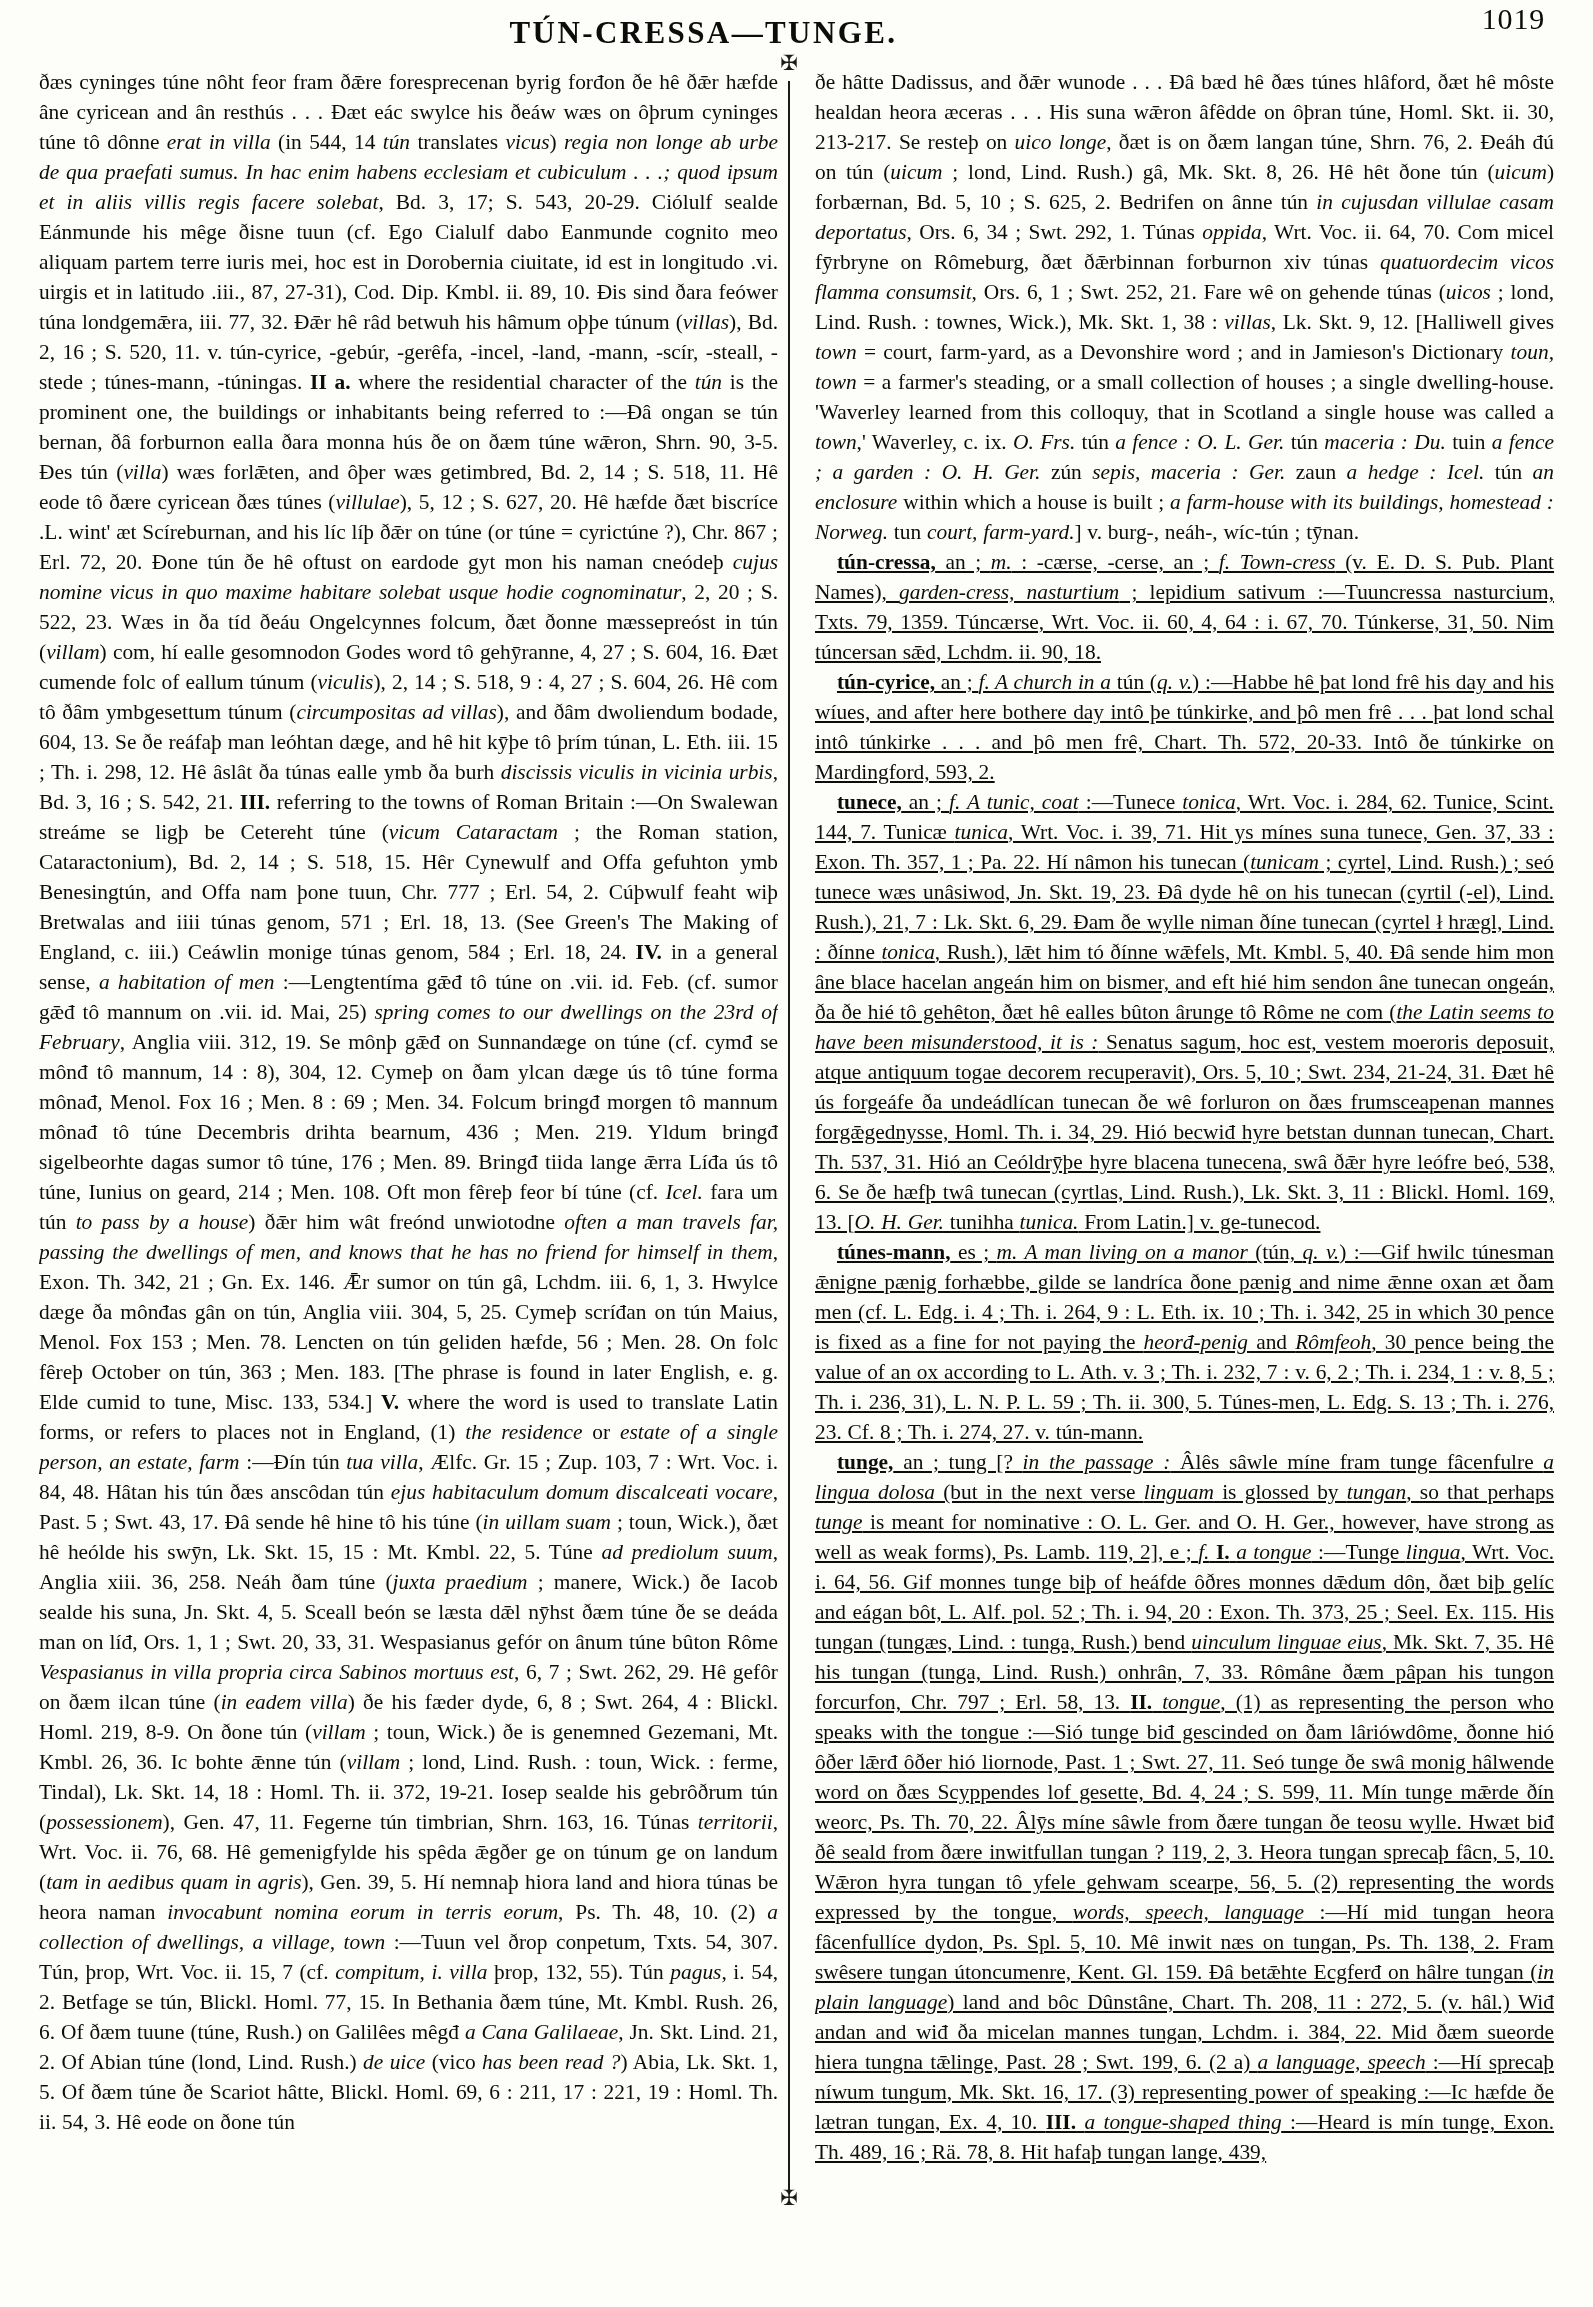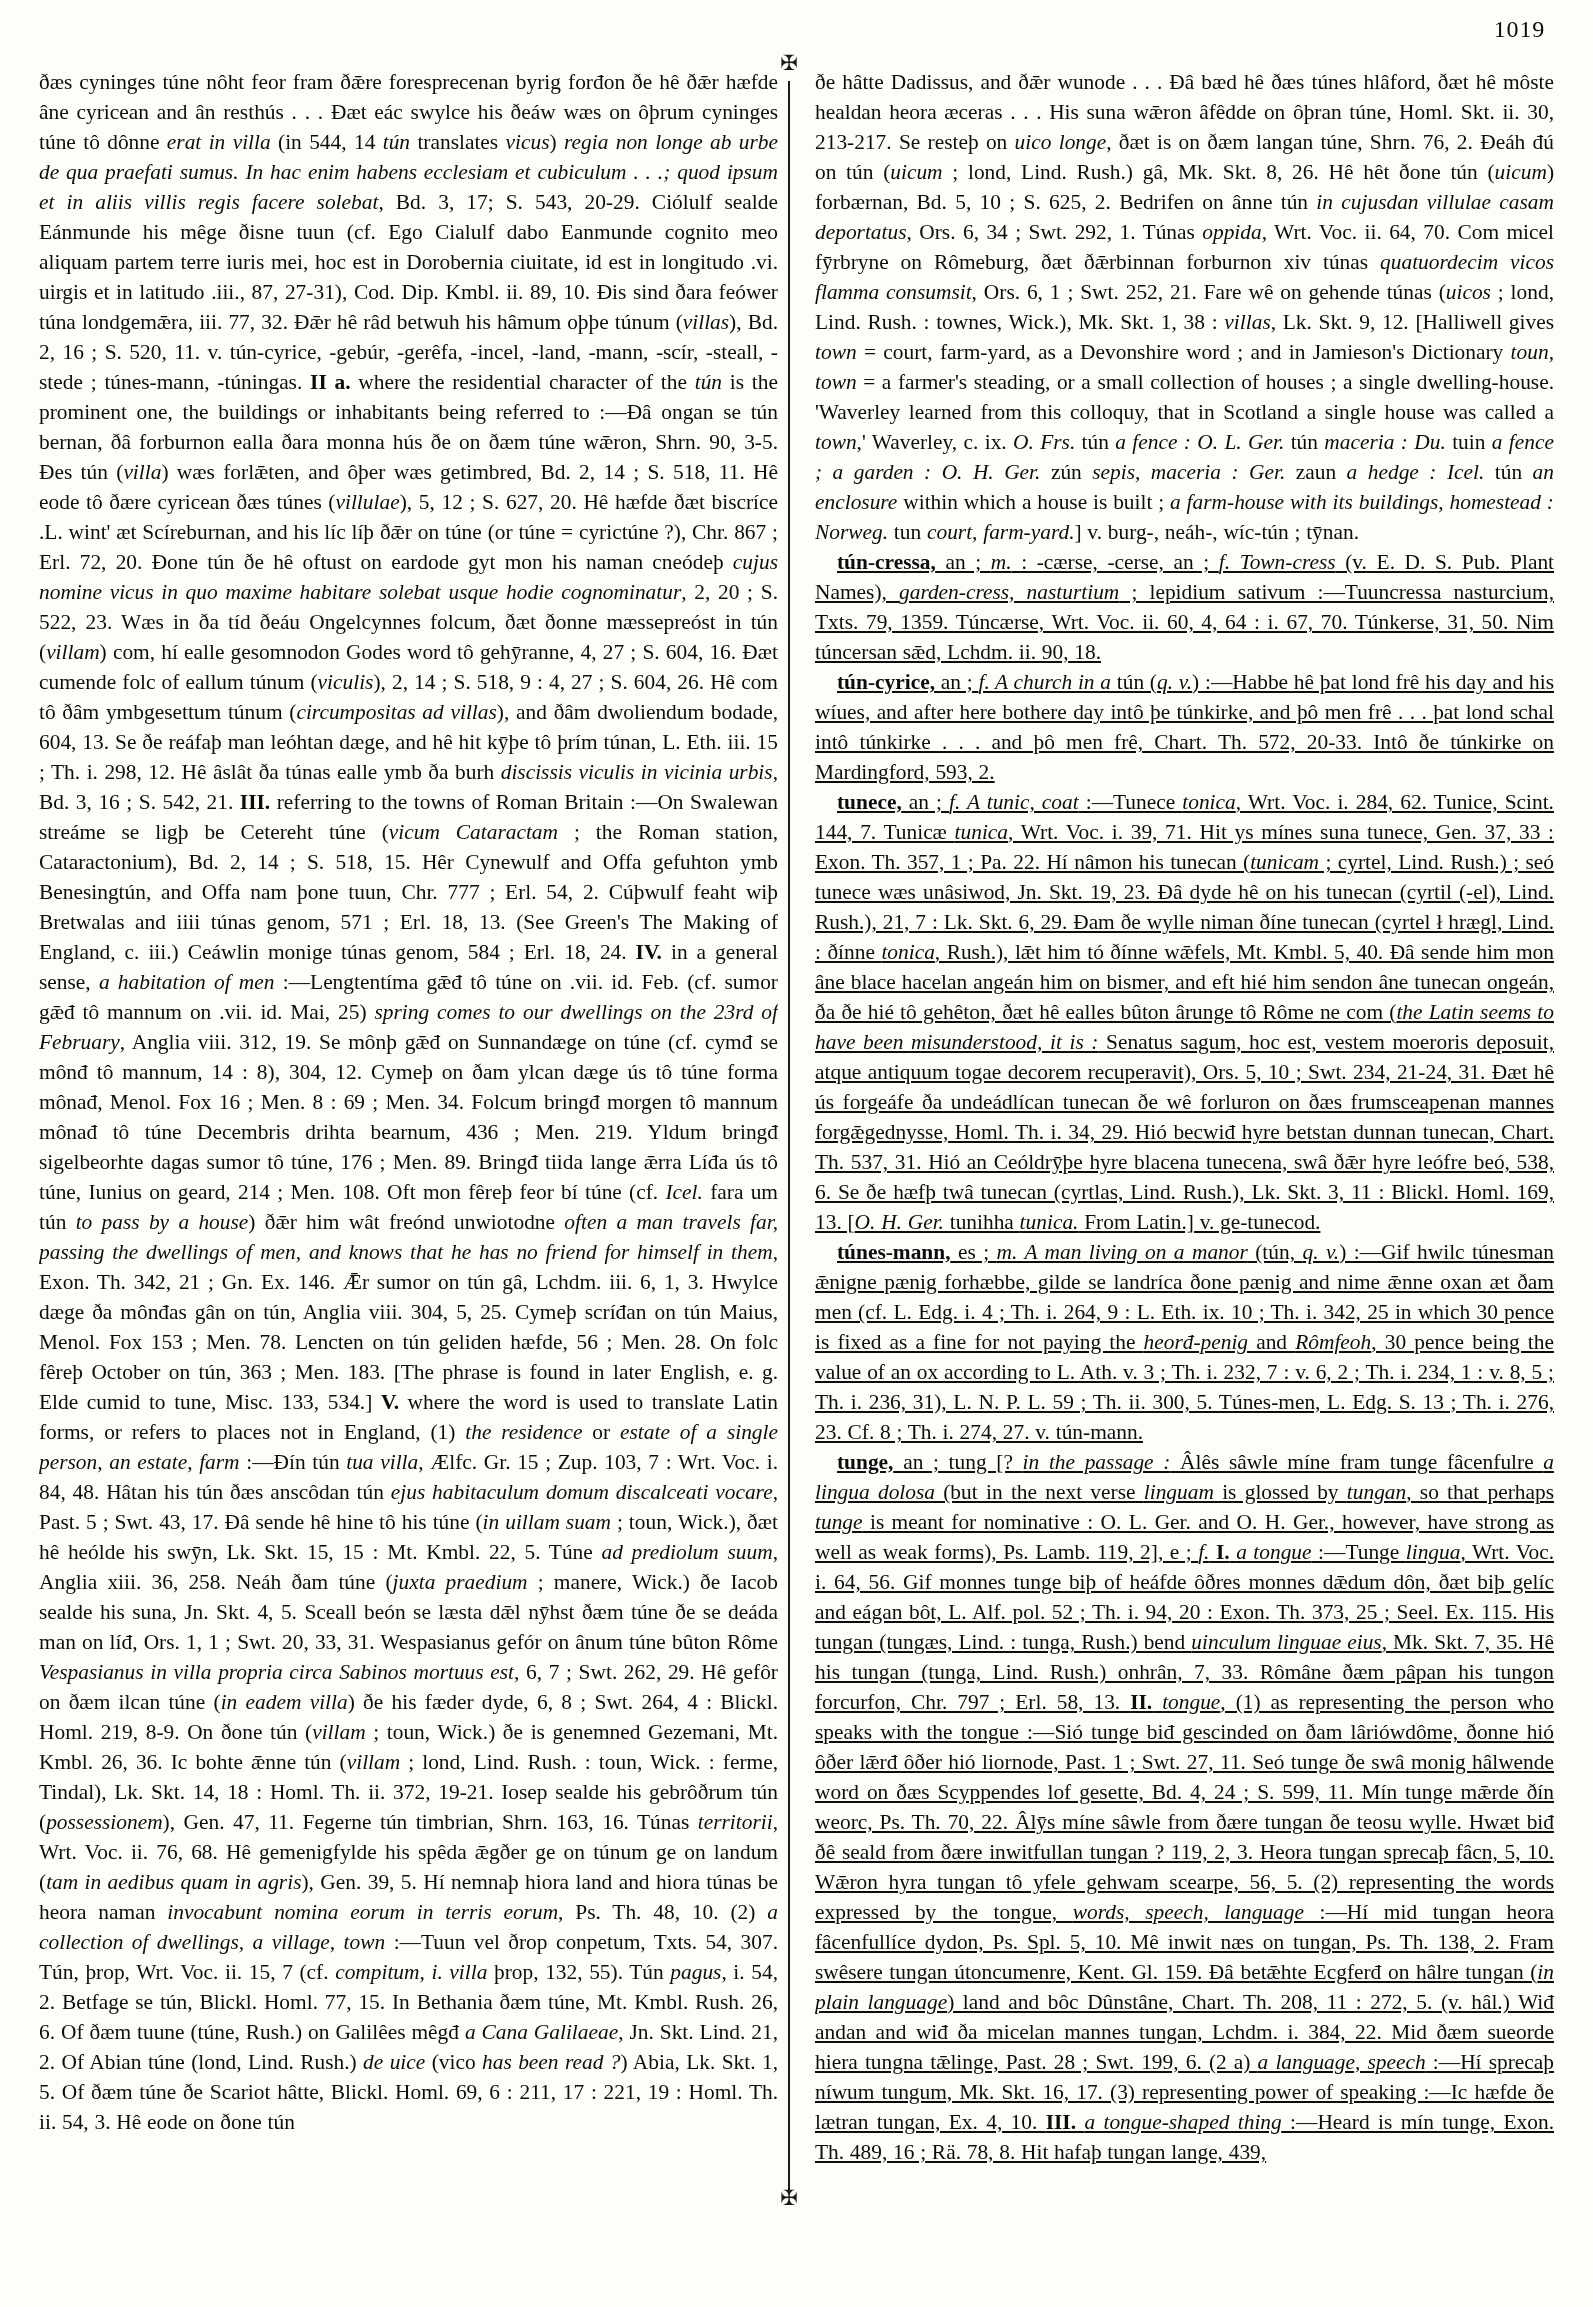"TÚN-CRESSA—TUNGE." h1.page-title { html: none -> <h1>TÚN-CRESSA—TUNGE.</h1> }
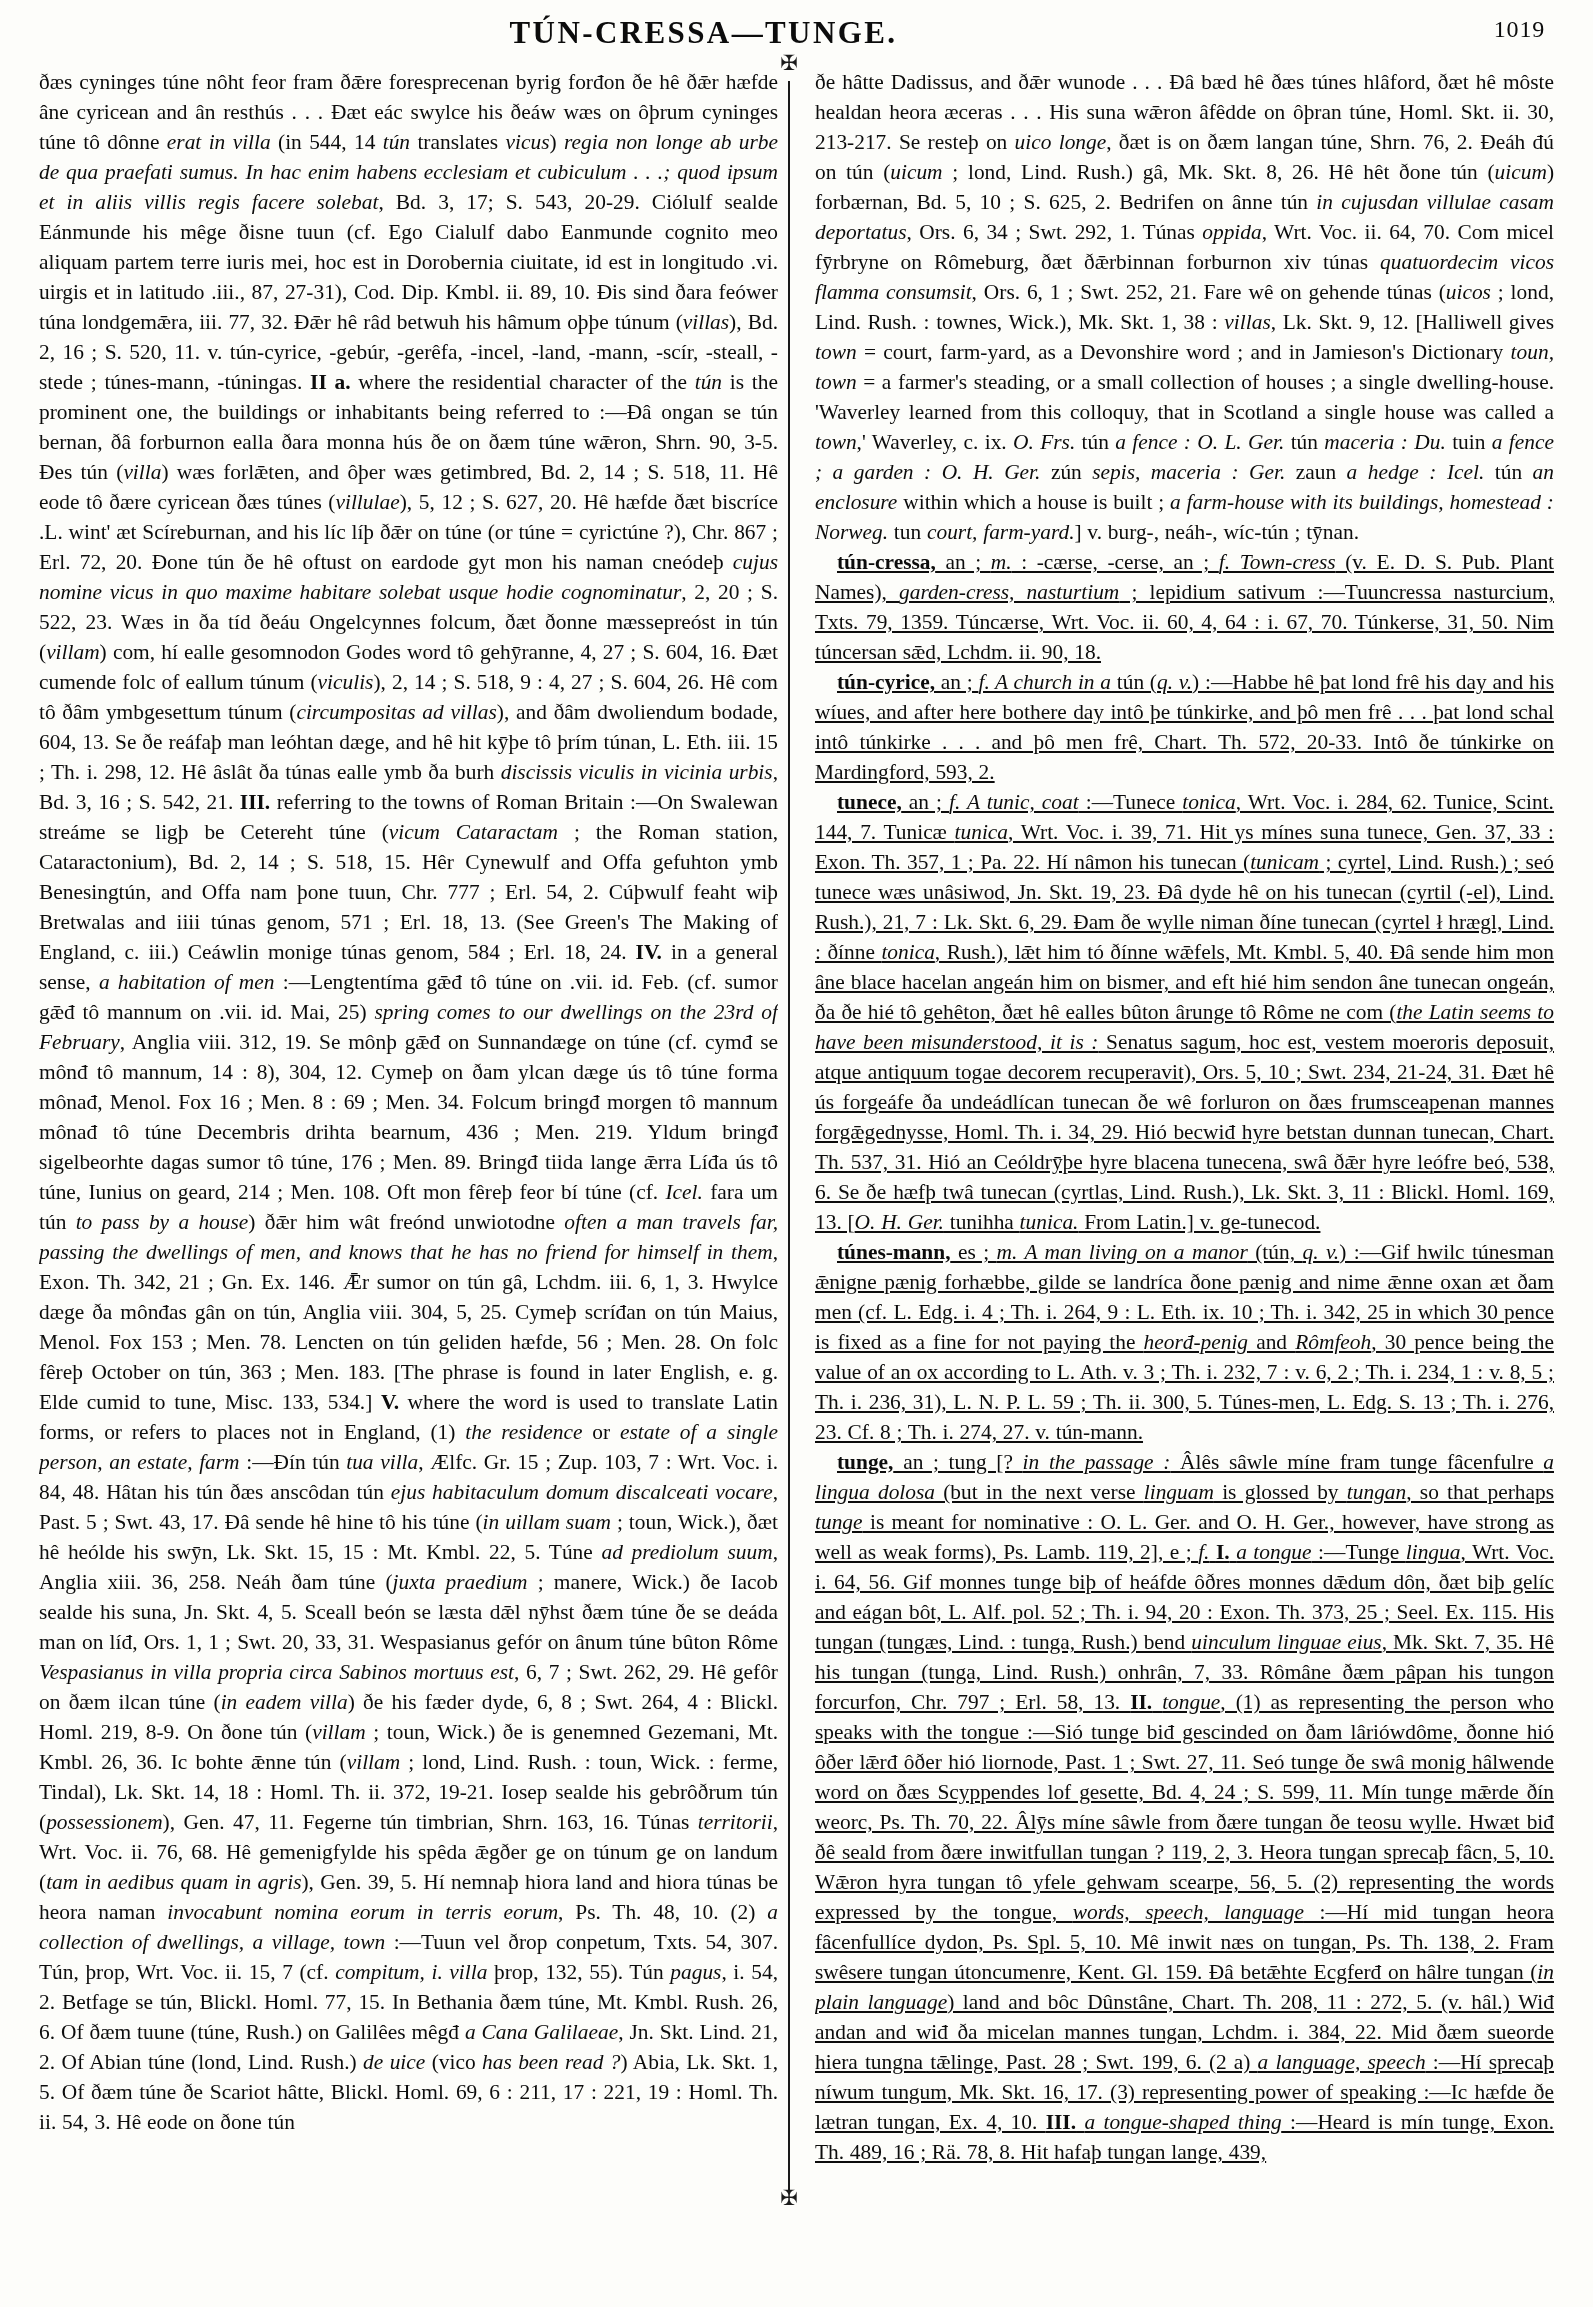"1019" .page-number { font-size: 24px -> 30px; top: 16px -> 2px }
